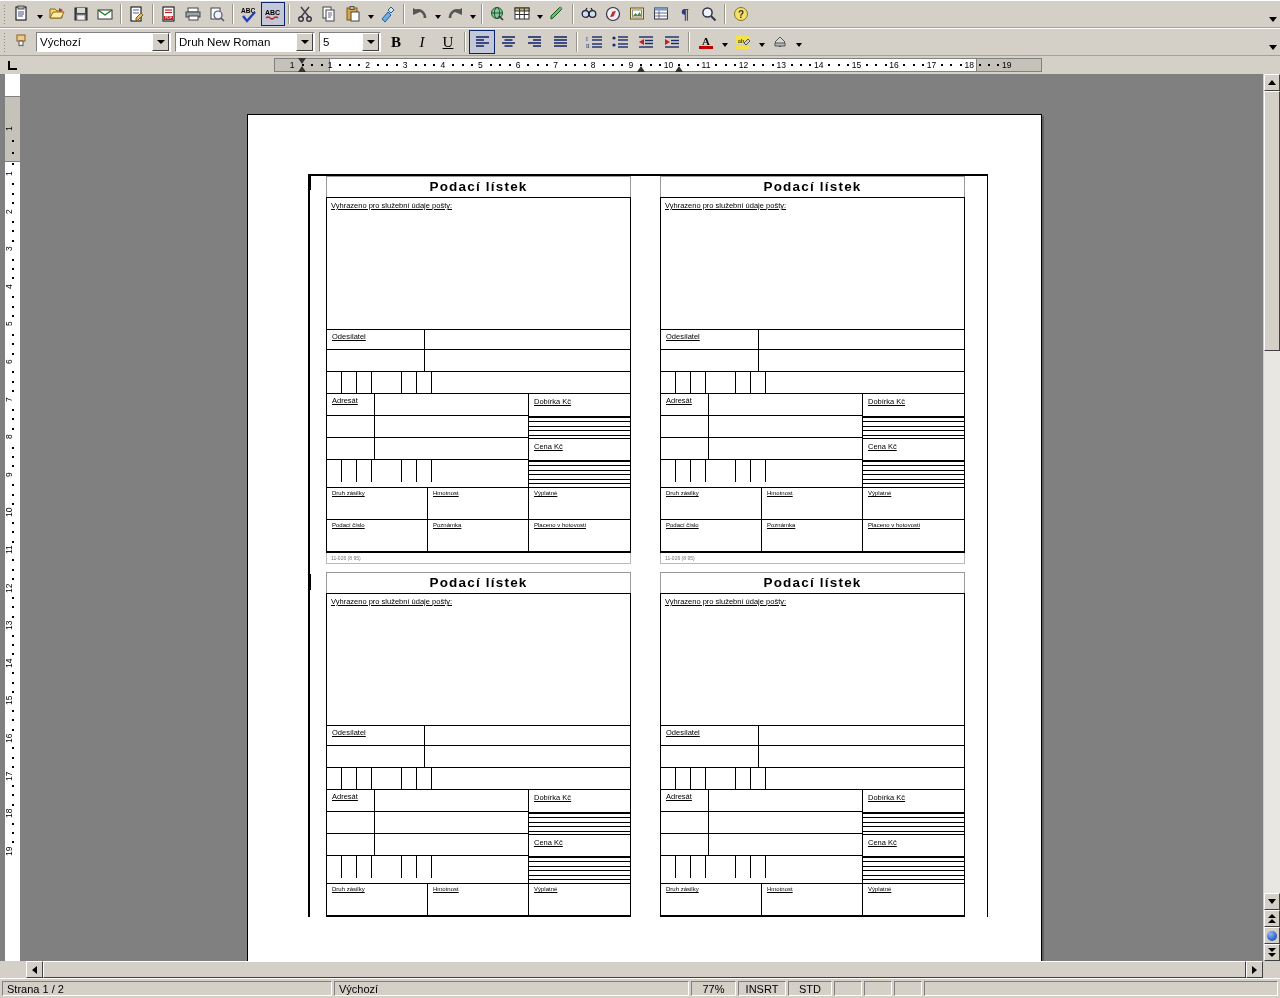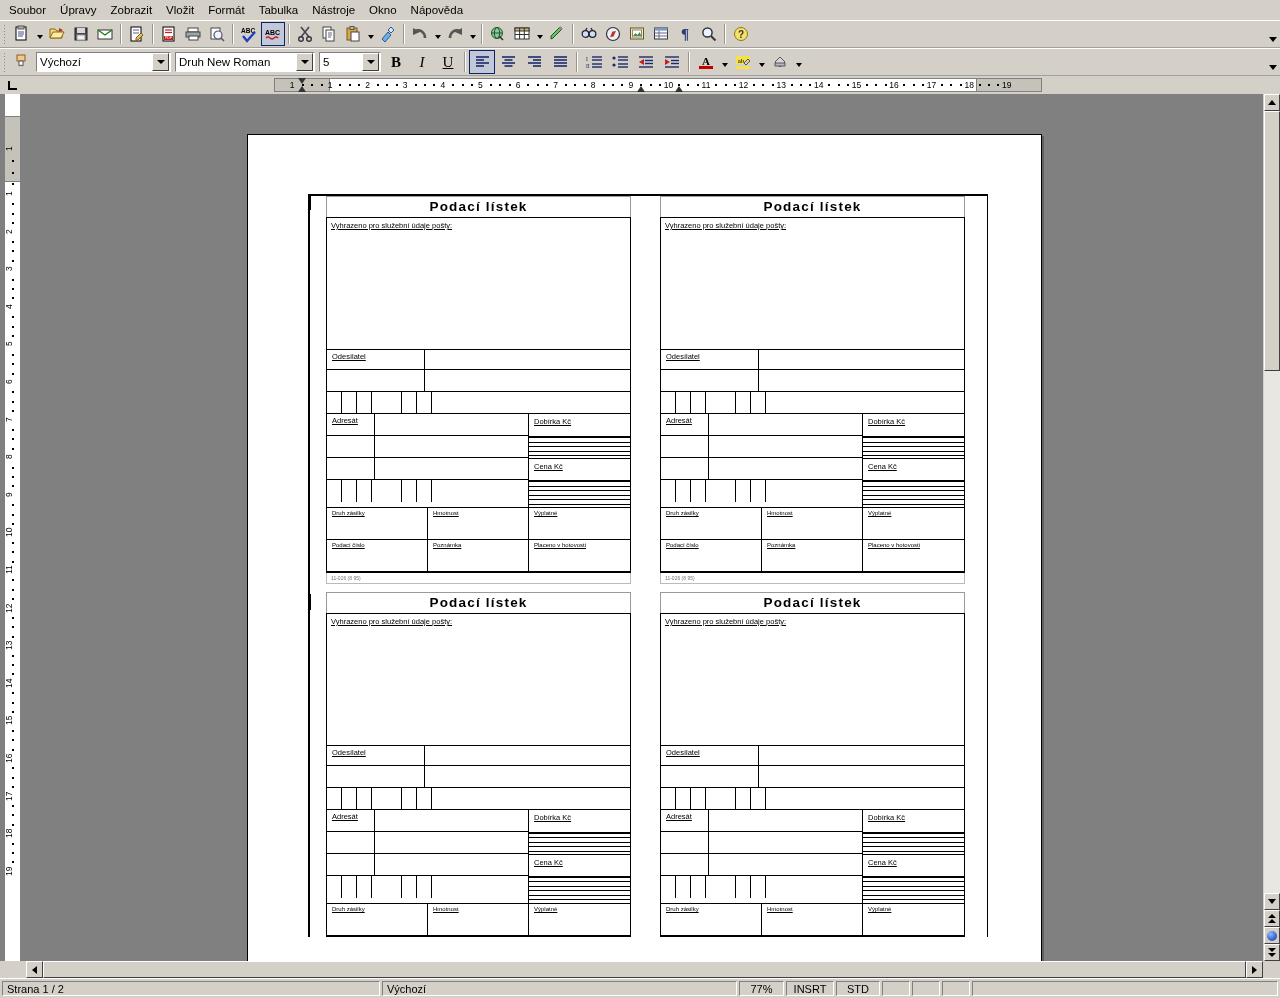"Soubor" div.menubar { html: <div> <div>Soubor</div> <div>Úpravy</div> <div>Zobrazit</div> <div>Vložit</div> <div>Formát</div> <div>Tabulka</div> <div>Nástroje</div> <div>Okno</div> <div>Nápověda</div> </div> -> none }
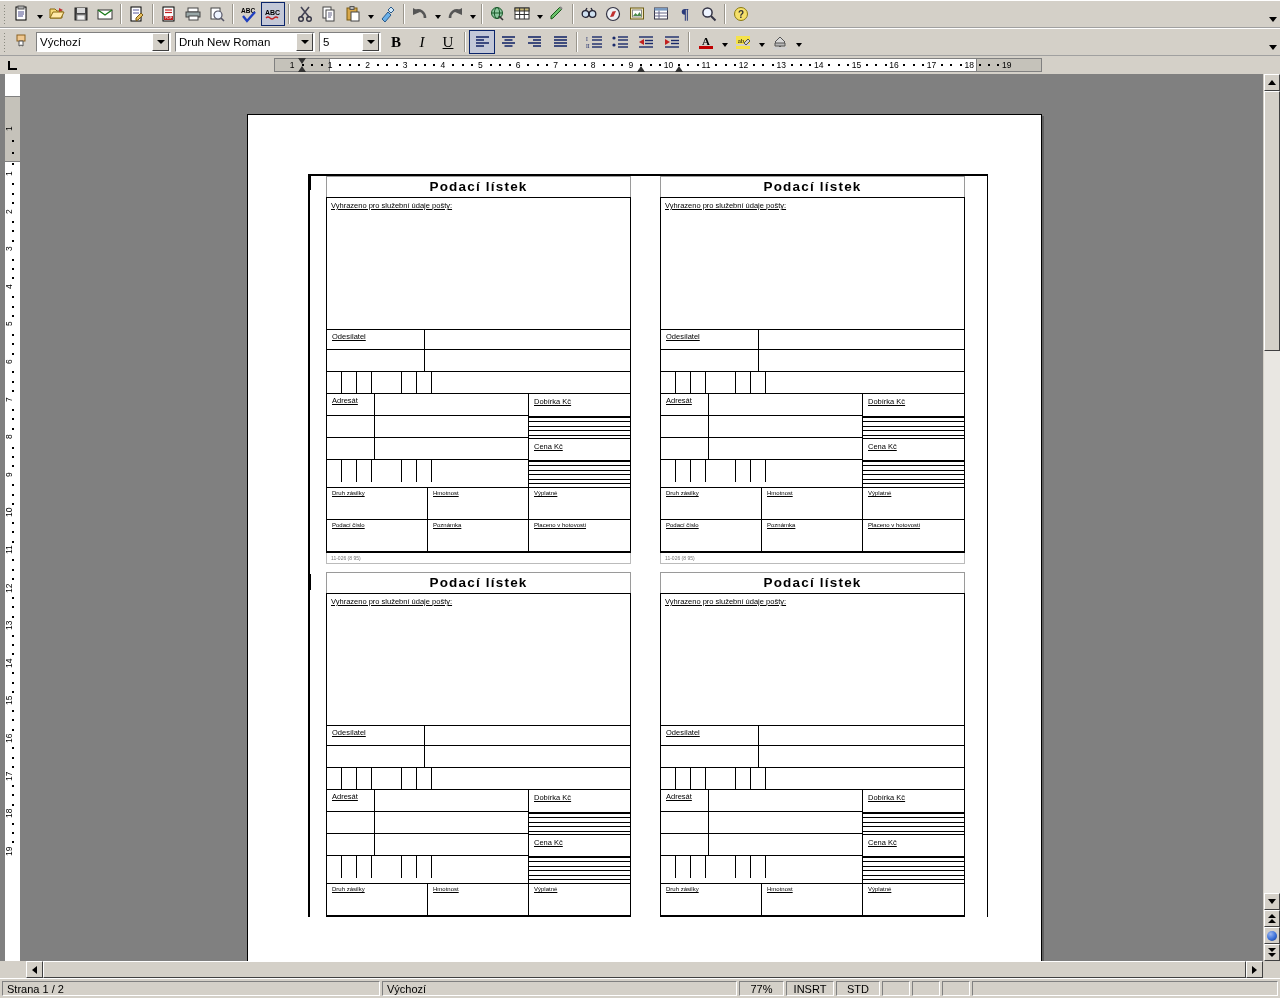"Strana 1 / 2" .sb-page { width: 378px -> 330px }
